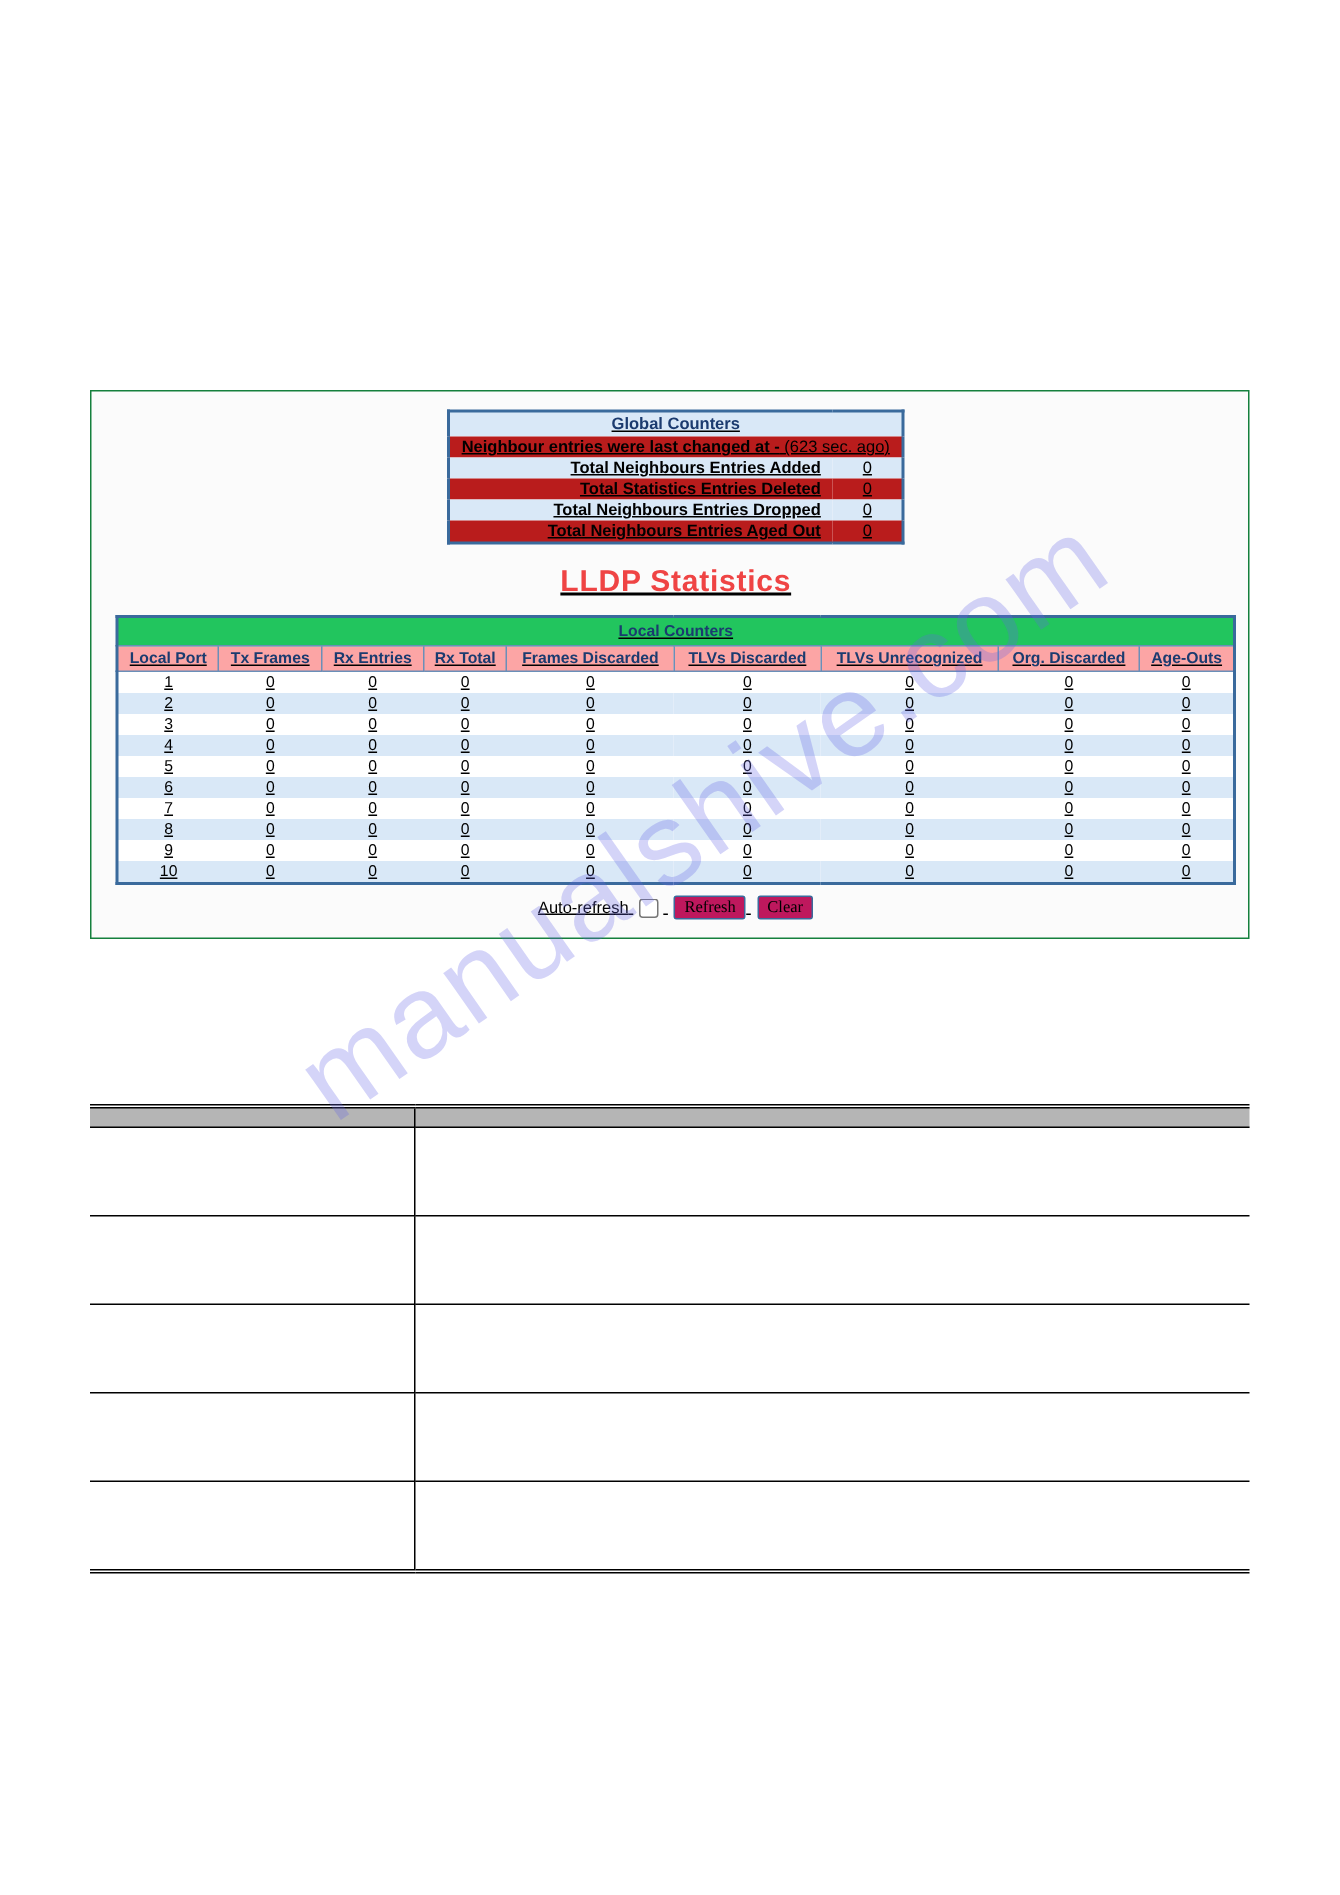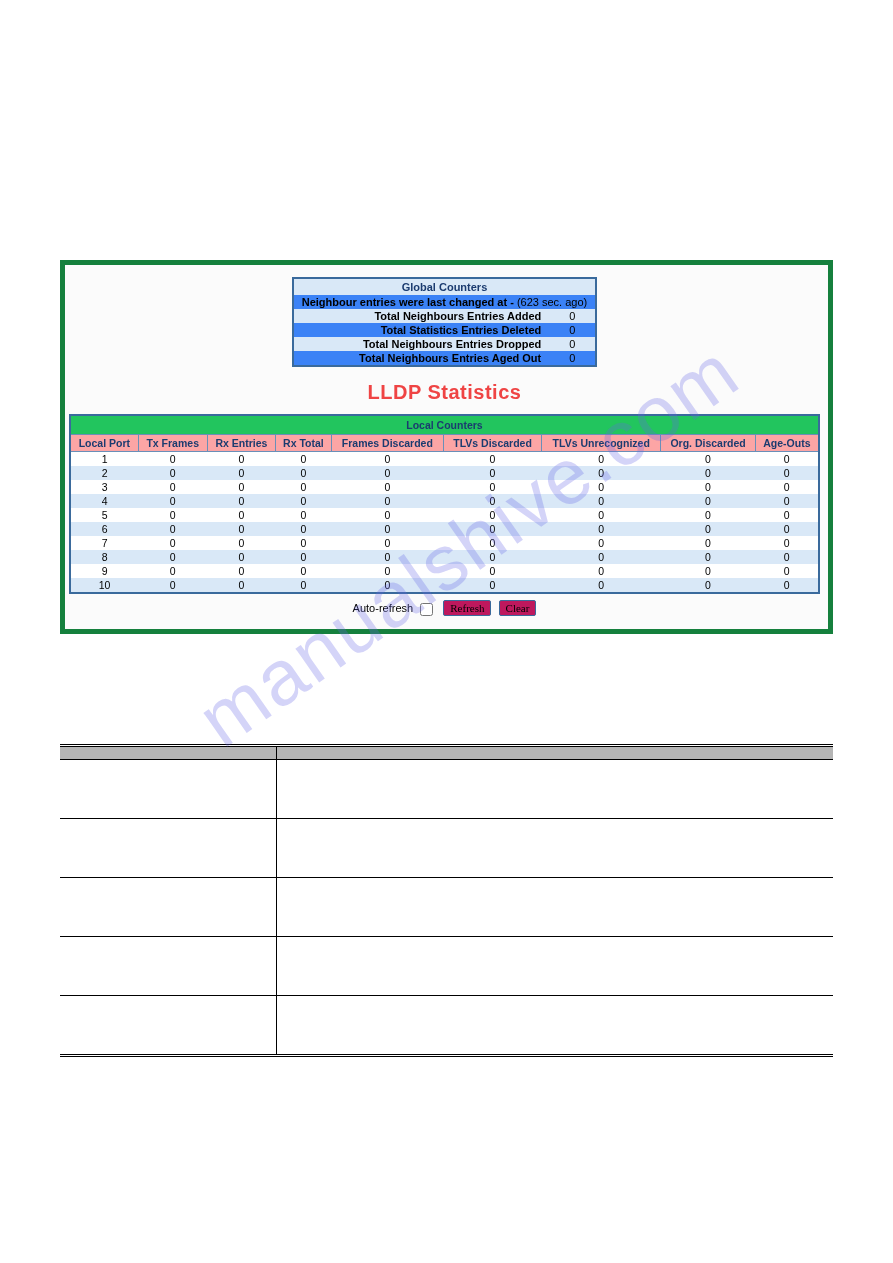"Global Counters" .panel { border: 5px solid #15803d -> 1px solid #15803d; padding: 12px 8px 10px 4px -> 12px 8px 10px 16px; text-decoration: none -> underline }
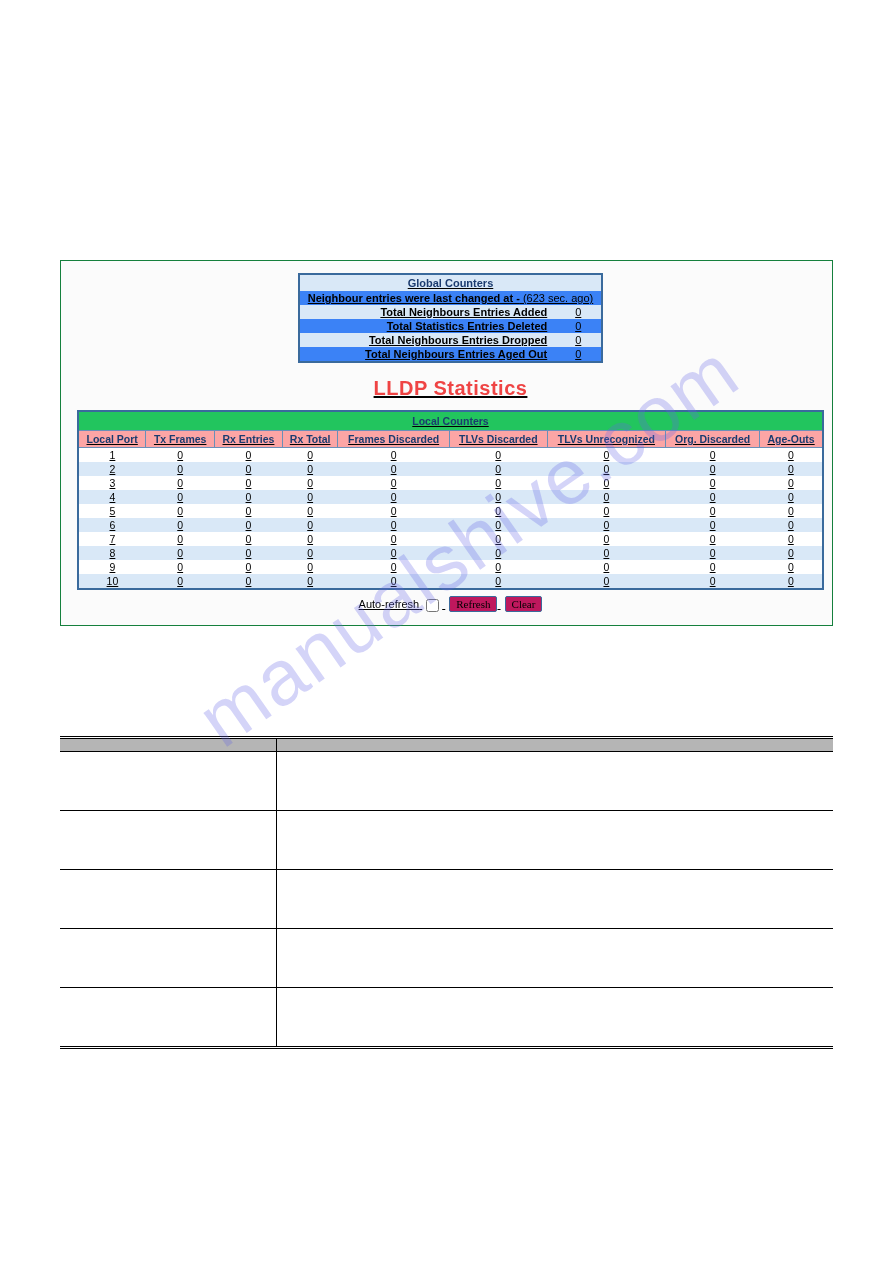"Neighbour entries were last changed" .global-table tr.plain { background: #3b82f6 -> #b91c1c }
